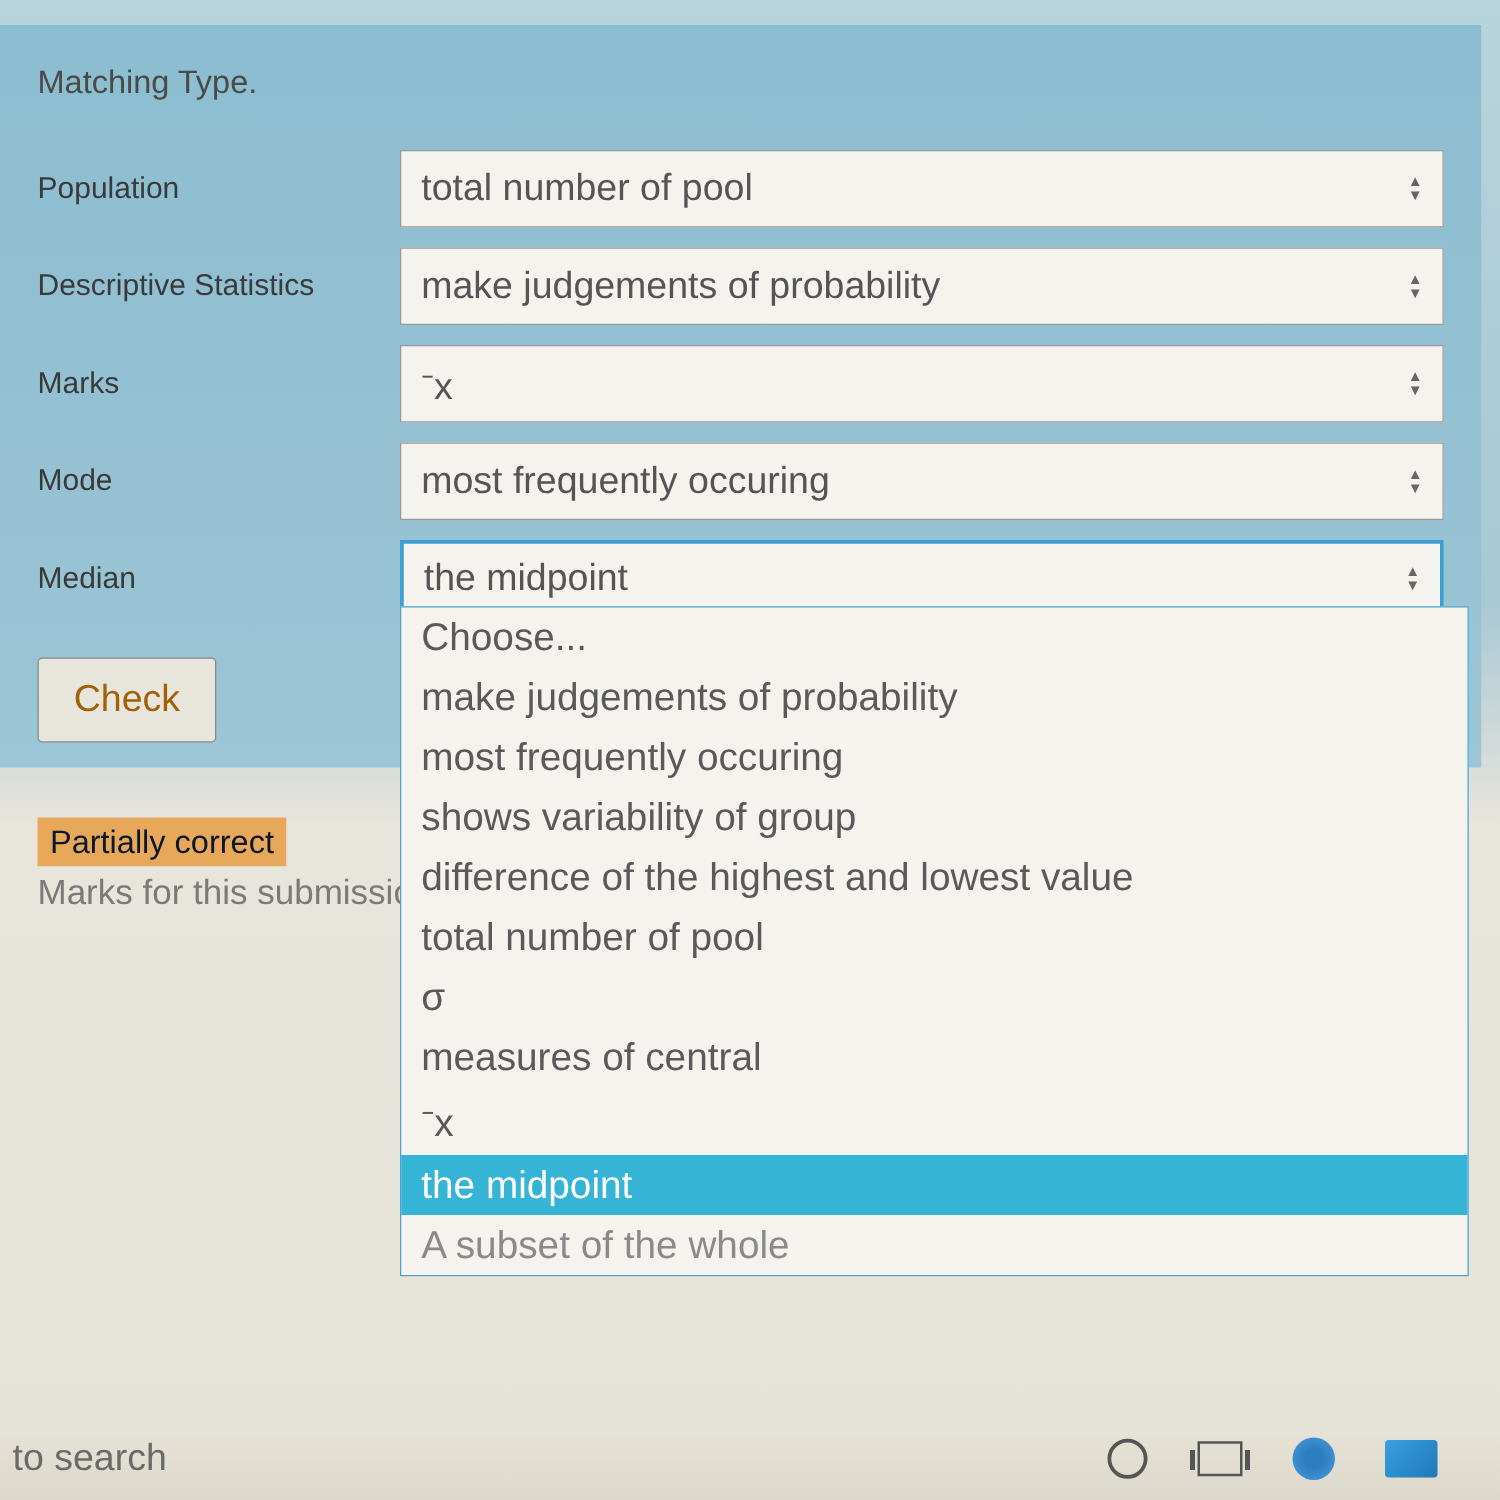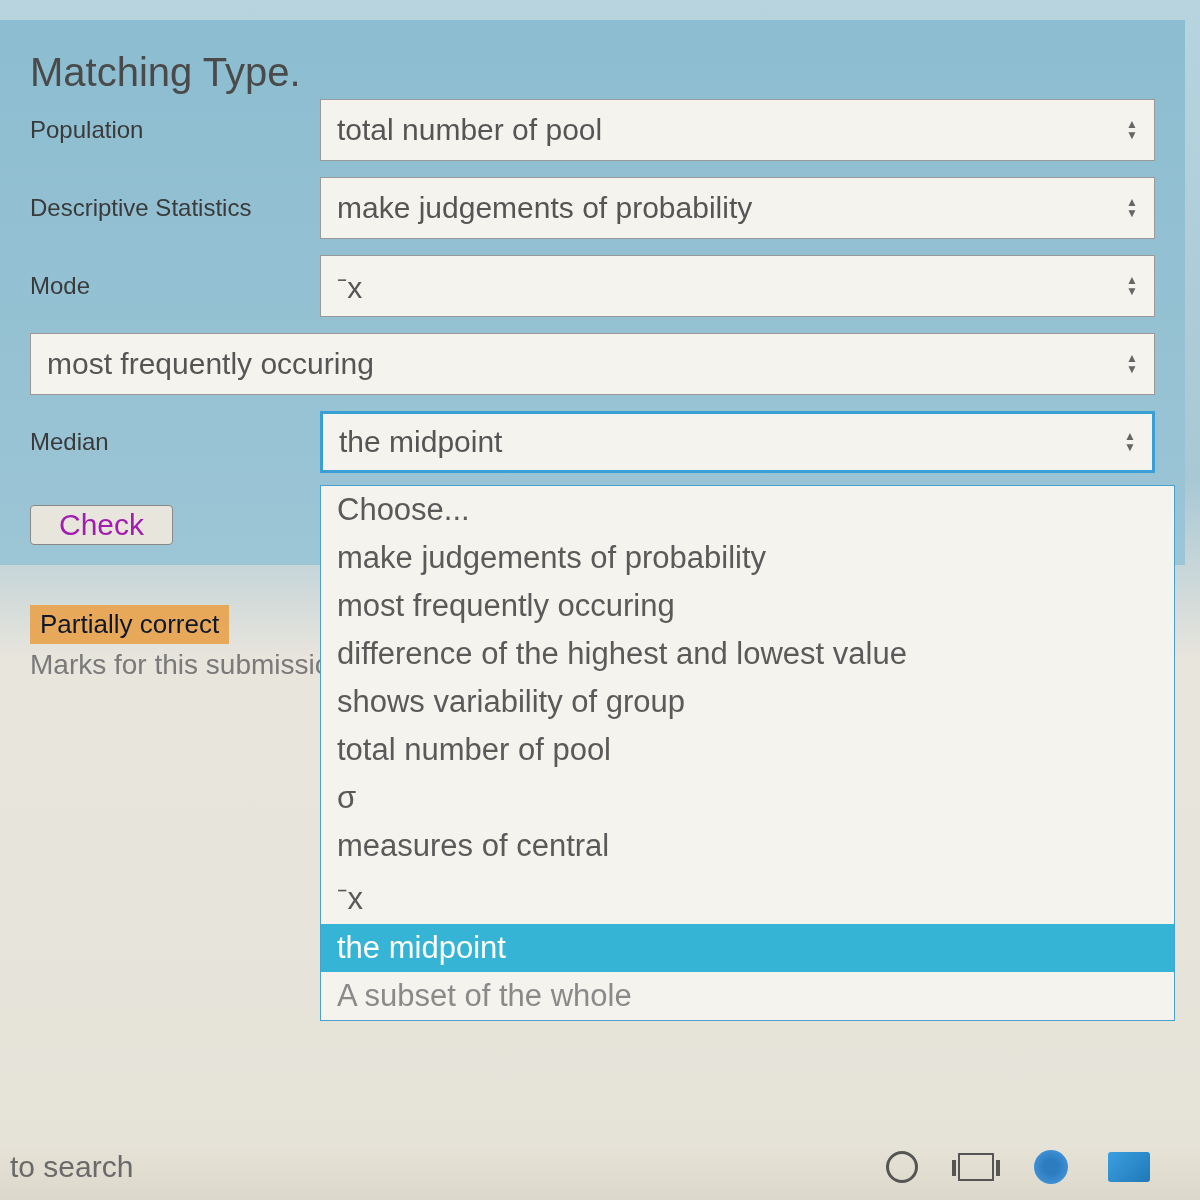"Matching Type." .title { font-size: 40px -> 26px; margin-bottom: none -> 35px }
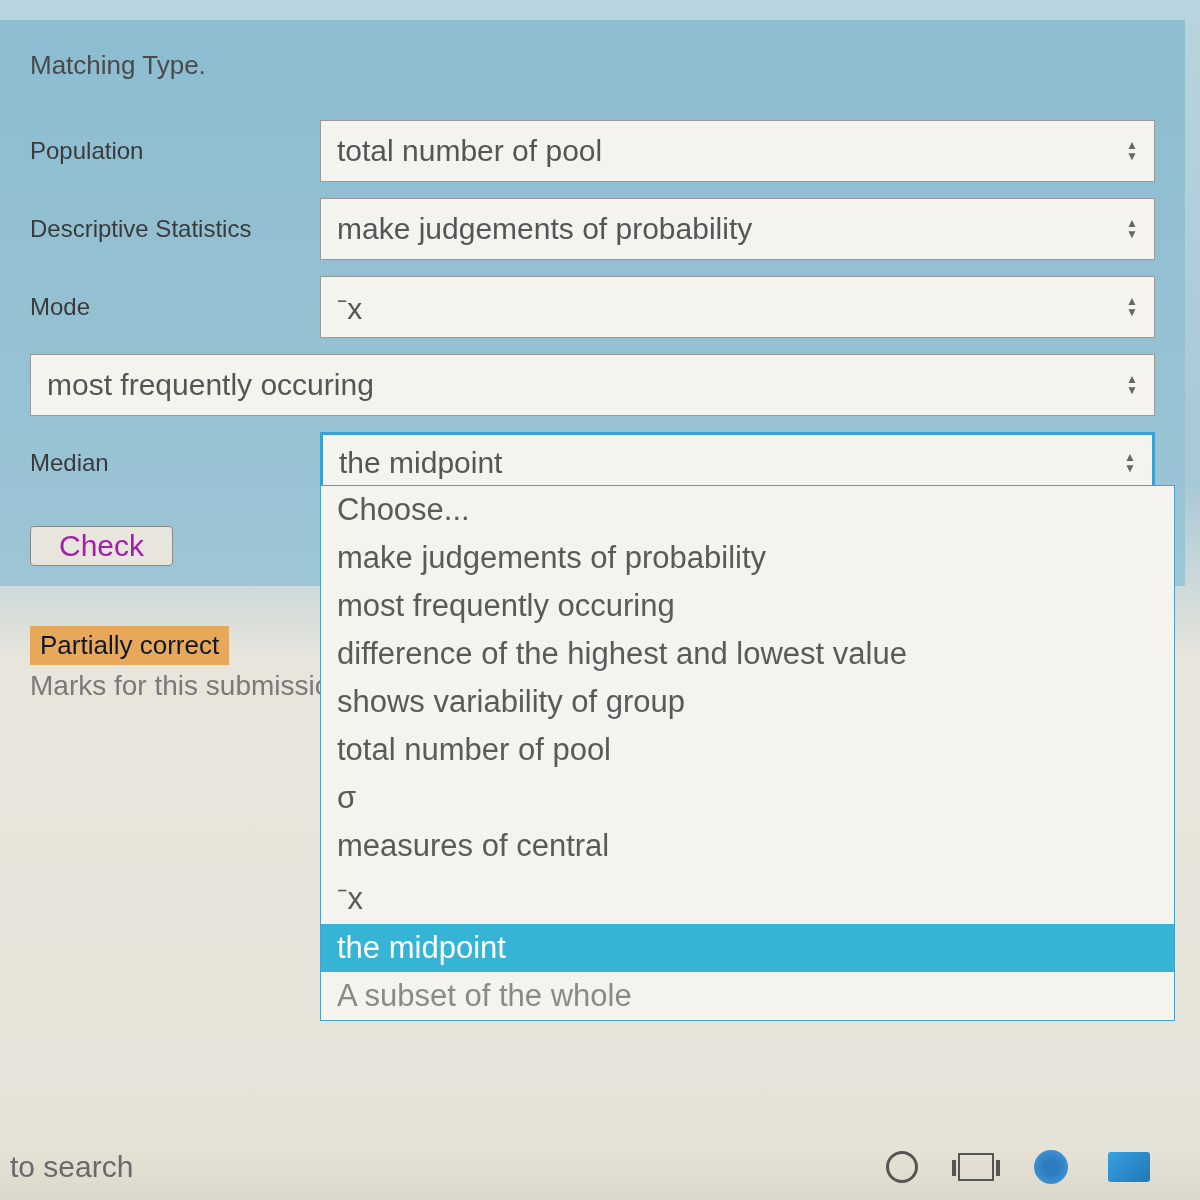"Mode" div.label { text: Mode -> Marks }
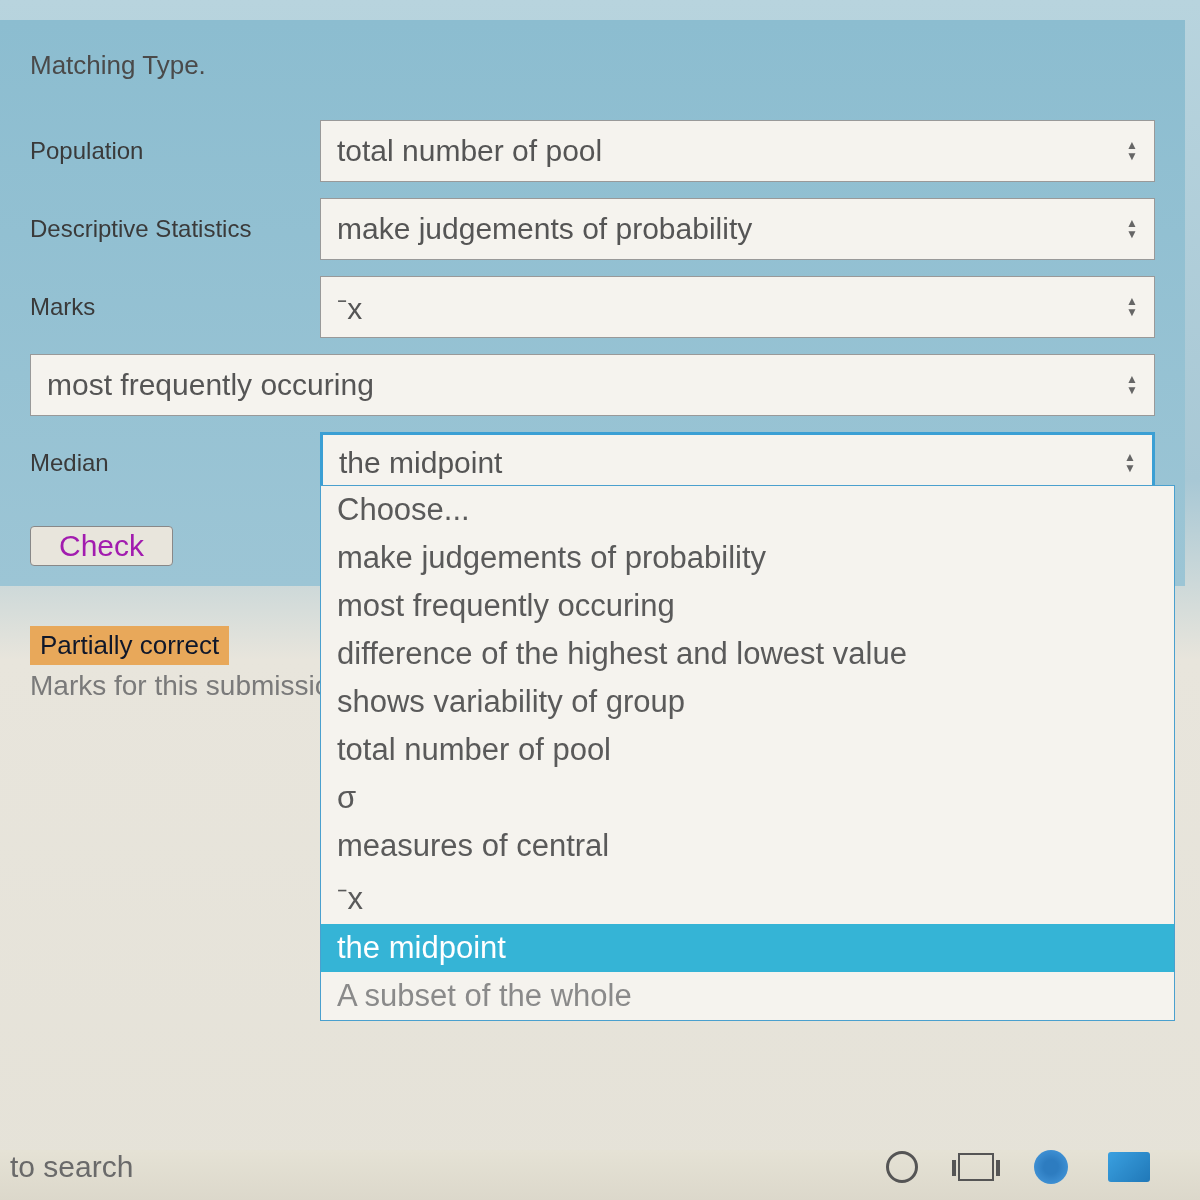"Mode" div.label { html: none -> <div>Mode</div> }
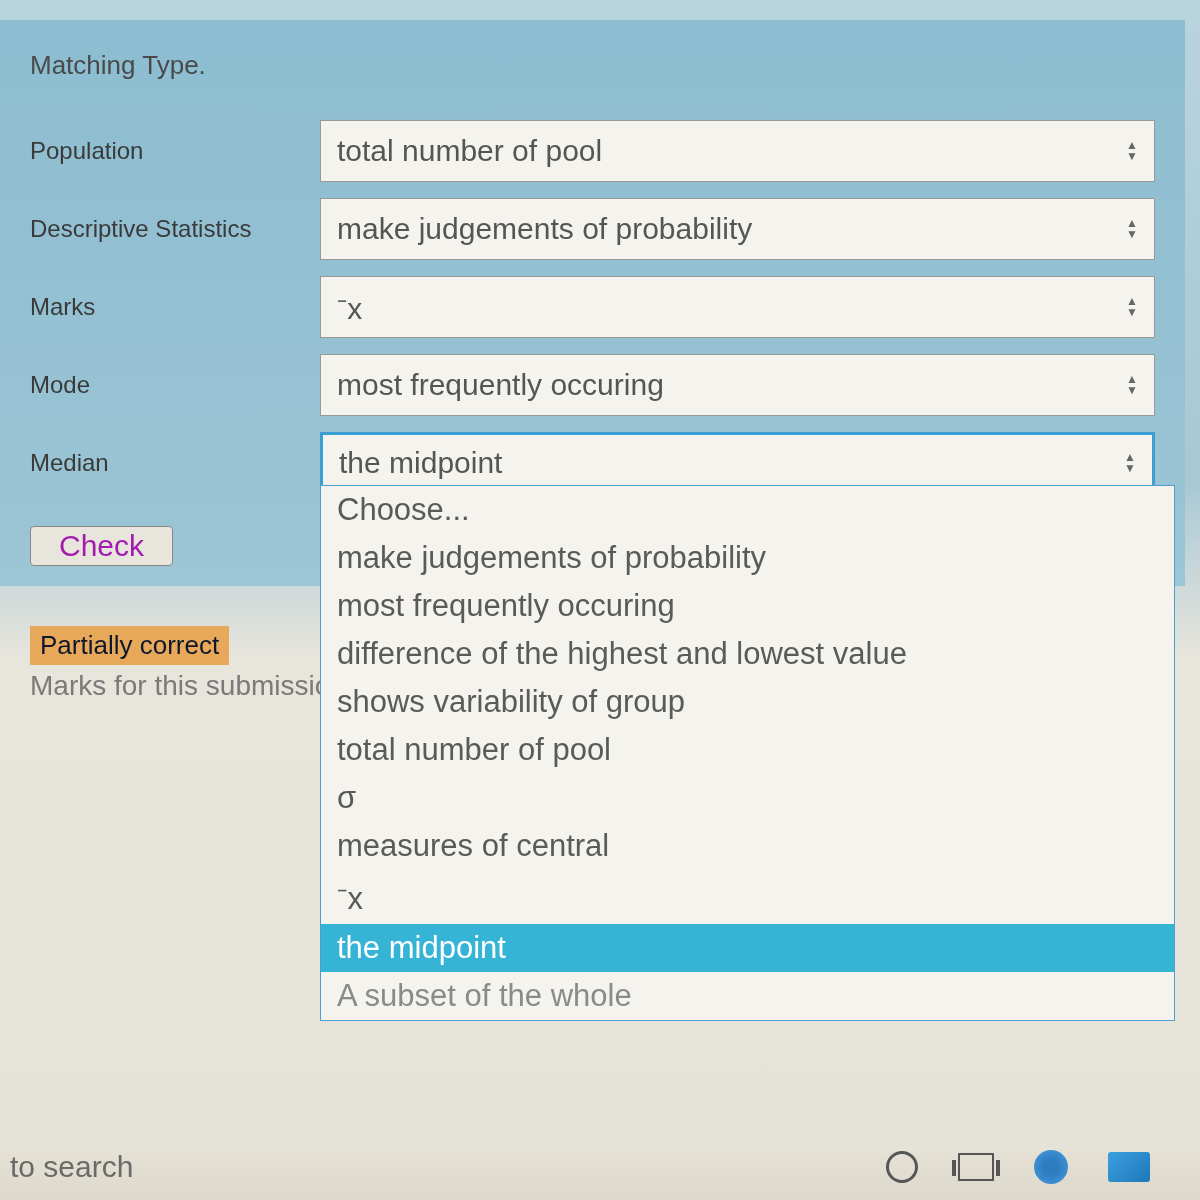"Check" .check-btn { color: #a21caf -> #a16207; padding: 2px 28px -> 16px 28px }
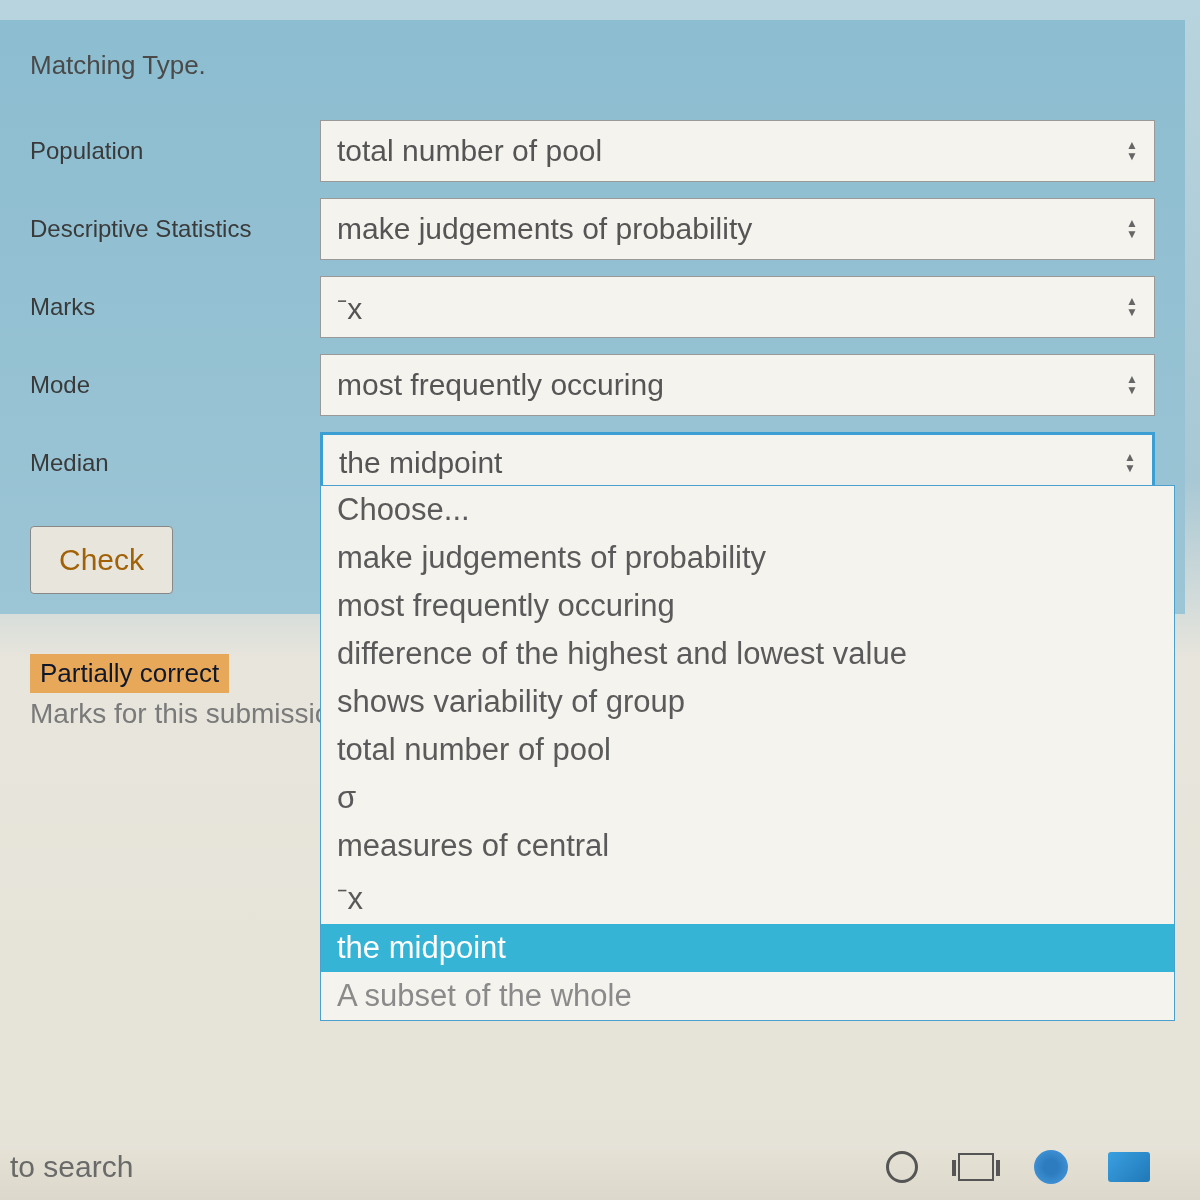"difference of the highest and" div.dropdown-item { order: before "shows variability of group" -> after "shows variability of group" }
